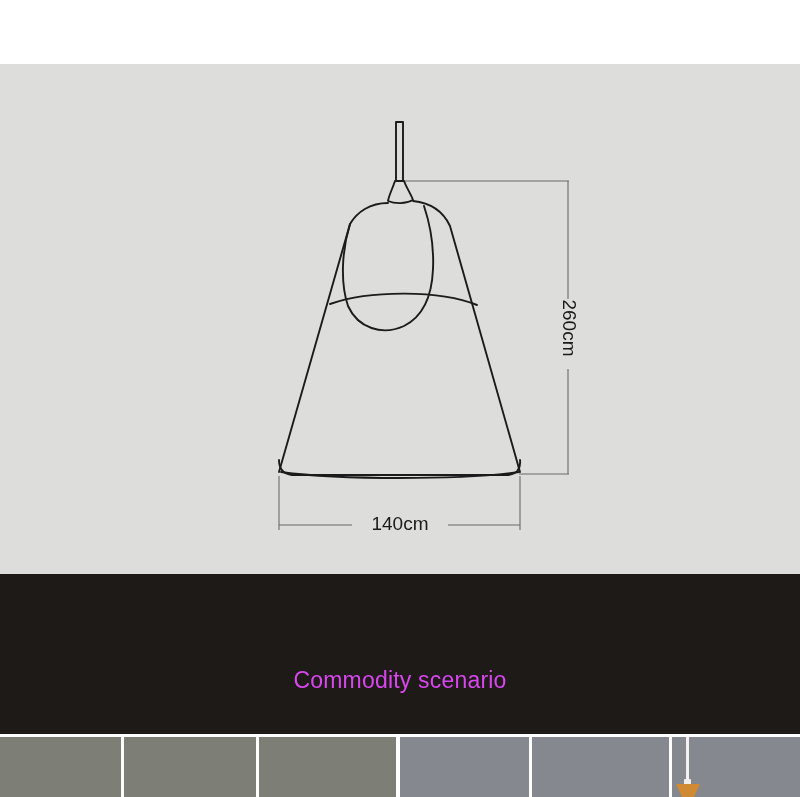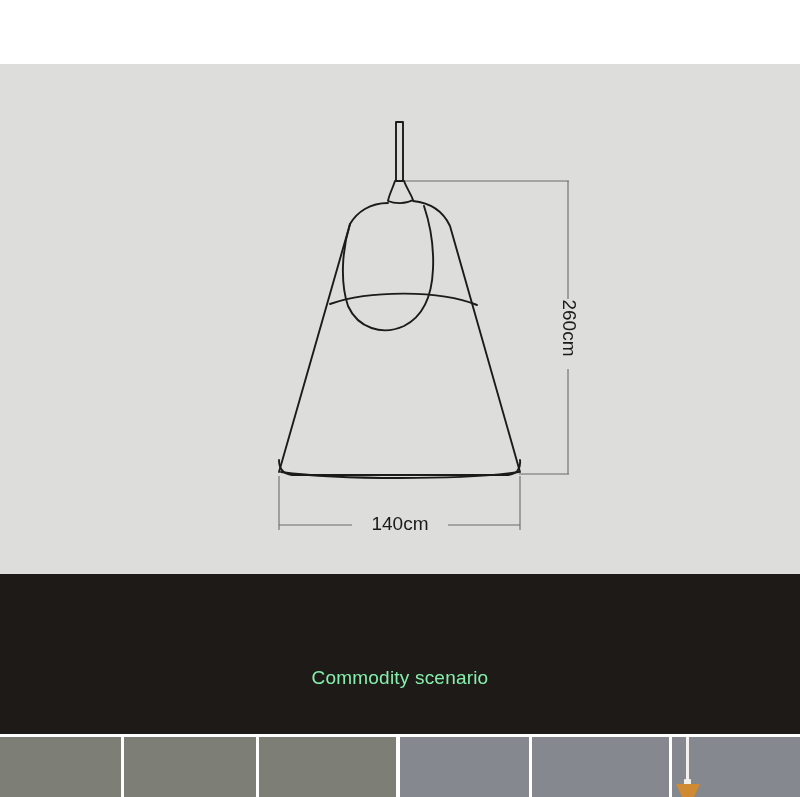"Commodity scenario" .caption-text { color: #86efac -> #d946ef; font-size: 19px -> 23px }
